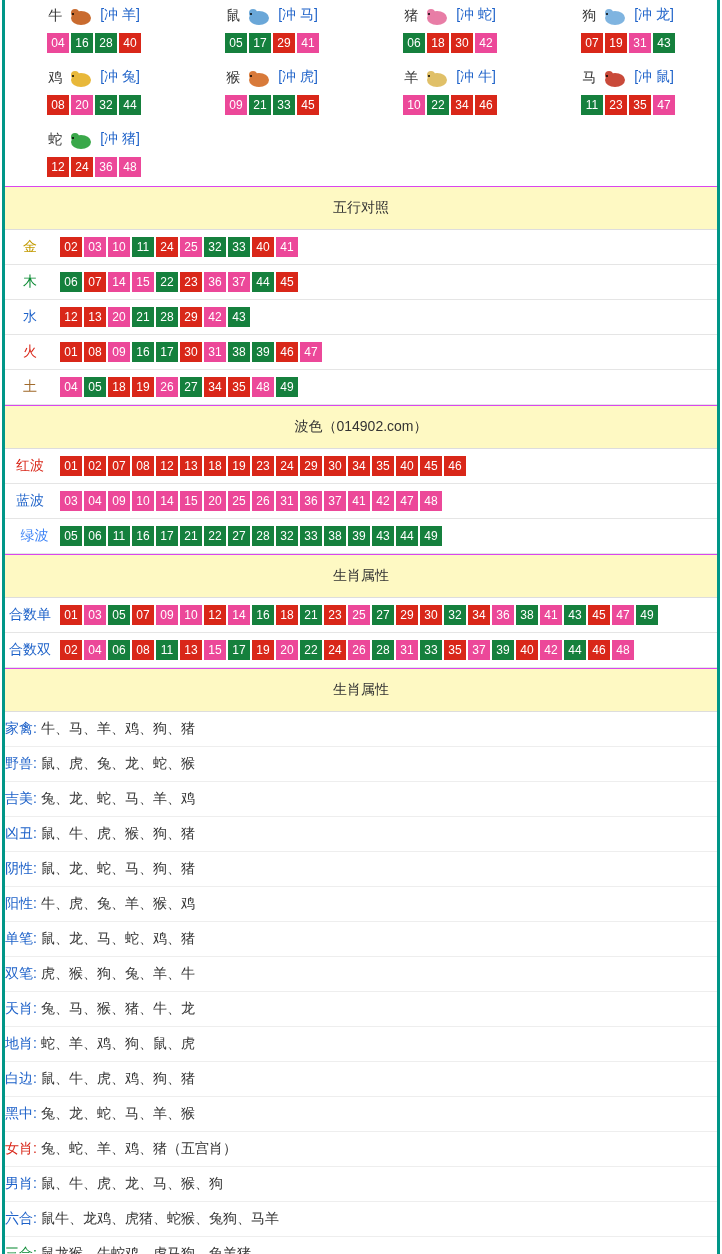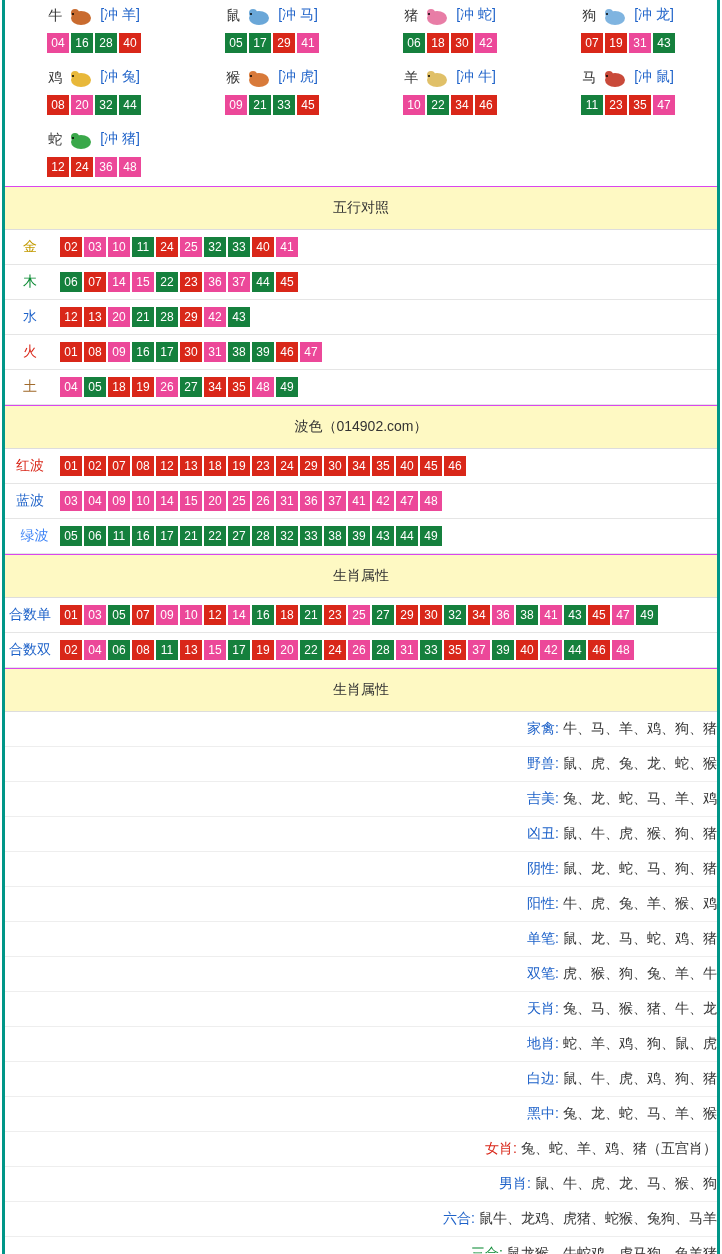"家禽: 牛、马、羊、鸡、狗、猪" .attr-row { text-align: right -> left }
